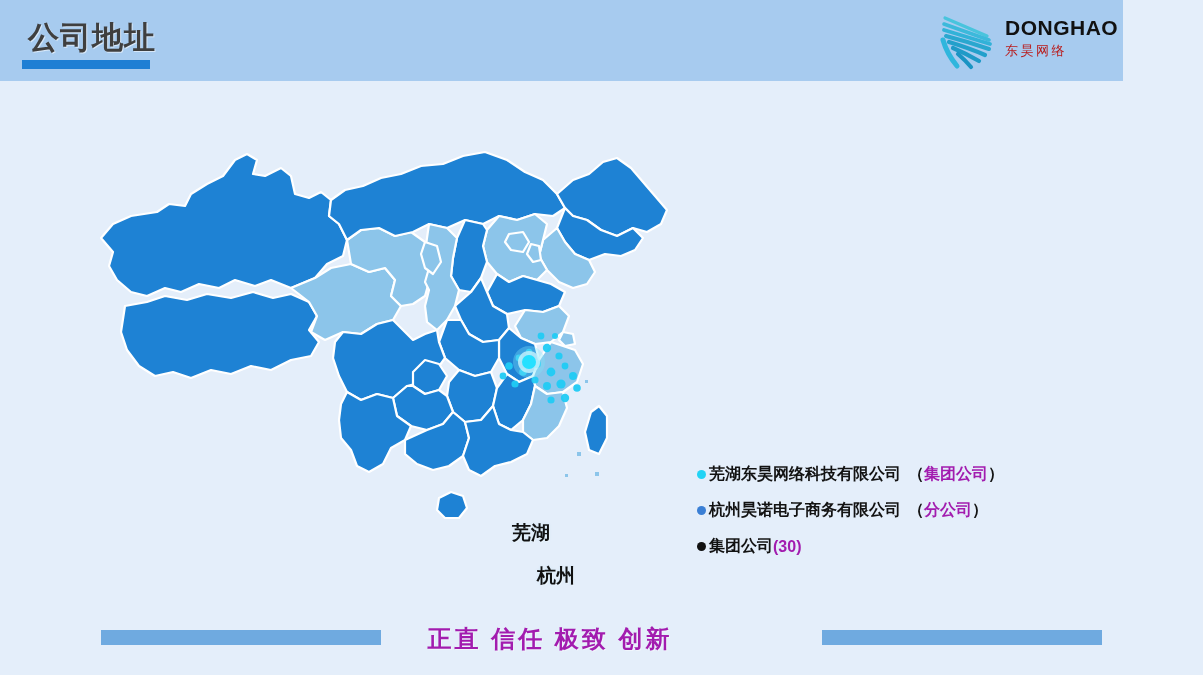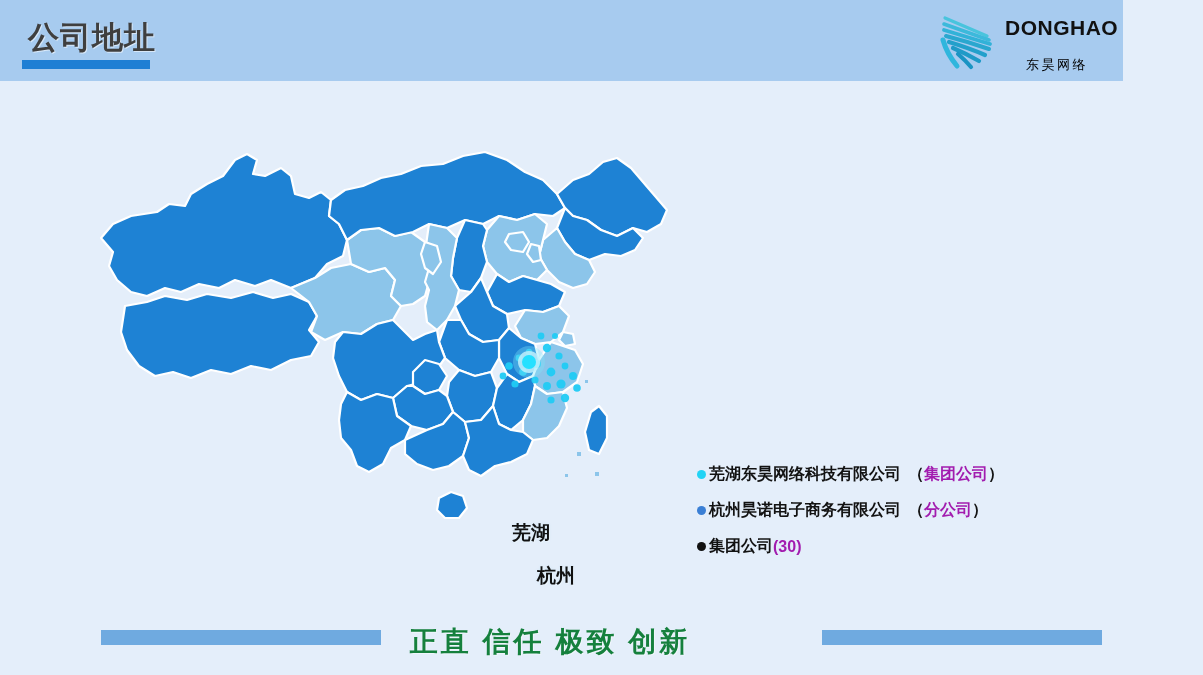"DONGHAO" .logo-text { text-align: center -> left }
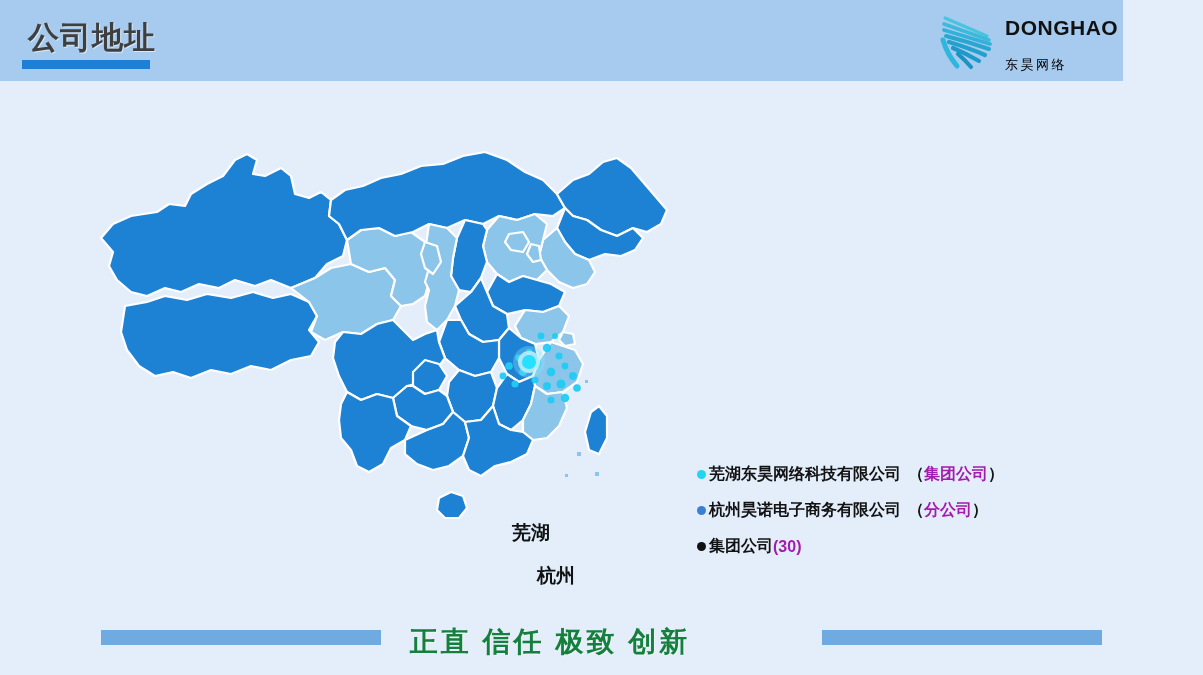"东昊网络" .logo-sub { color: #000000 -> #b91c1c; margin-top: 16px -> 2px }
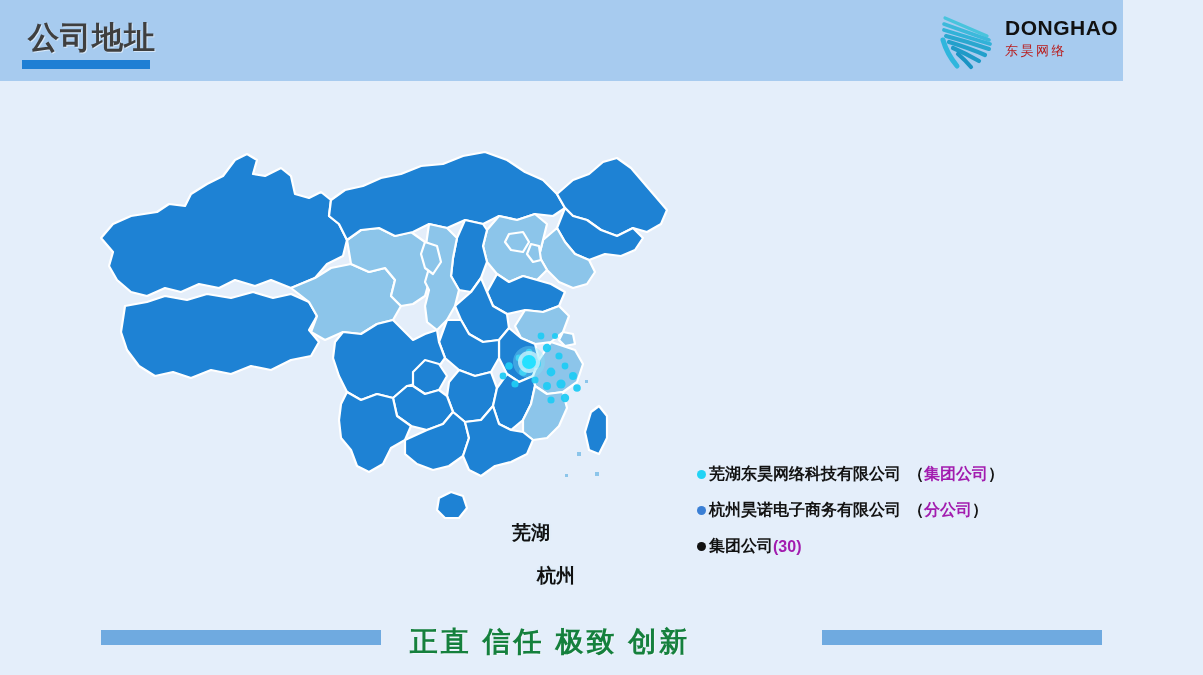"正直 信任 极致 创新" .slogan { color: #15803d -> #a21caf; font-size: 28px -> 24px }
